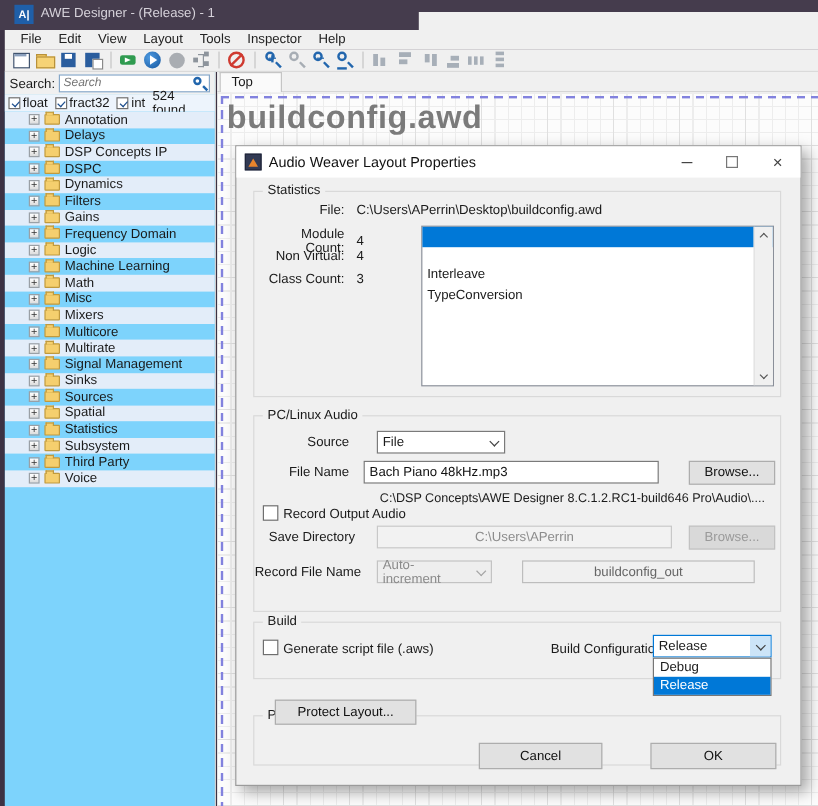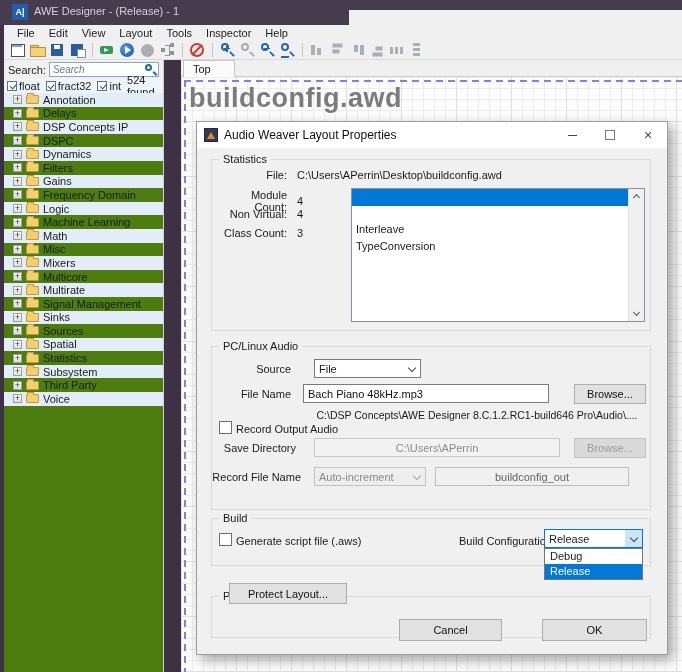"Search:" .sidebar { background: #4d7c0f -> #7dd3fc; width: 160px -> 176px }
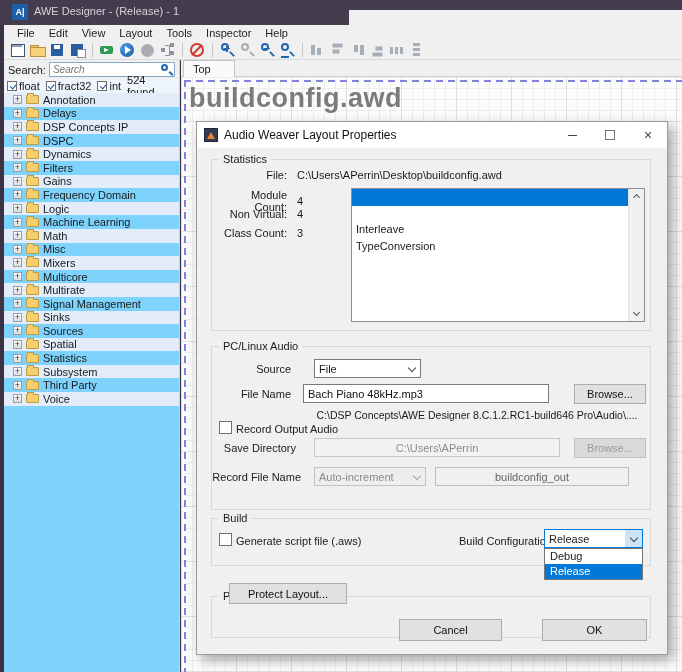"Annotation" .trow { padding-left: 9px -> 20px }
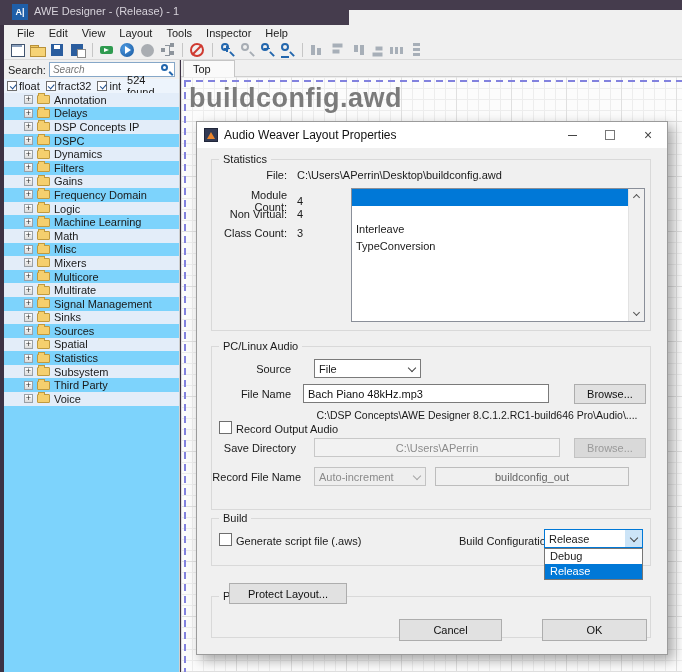"Auto-increment" div.combo { width: 112px -> 96px }
